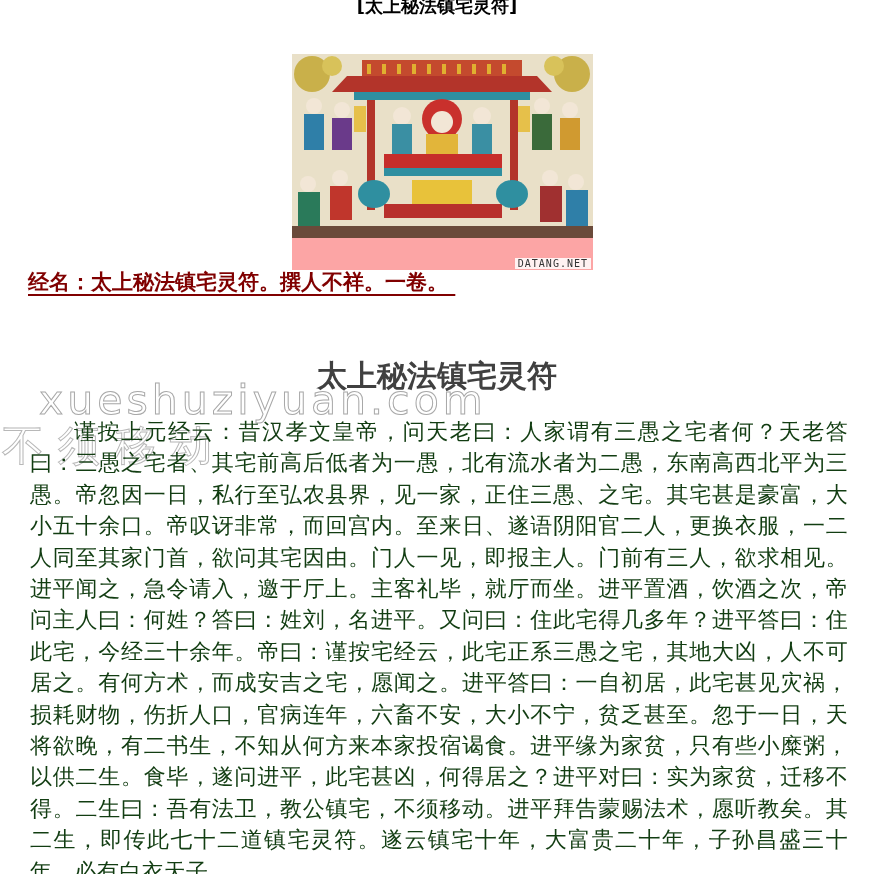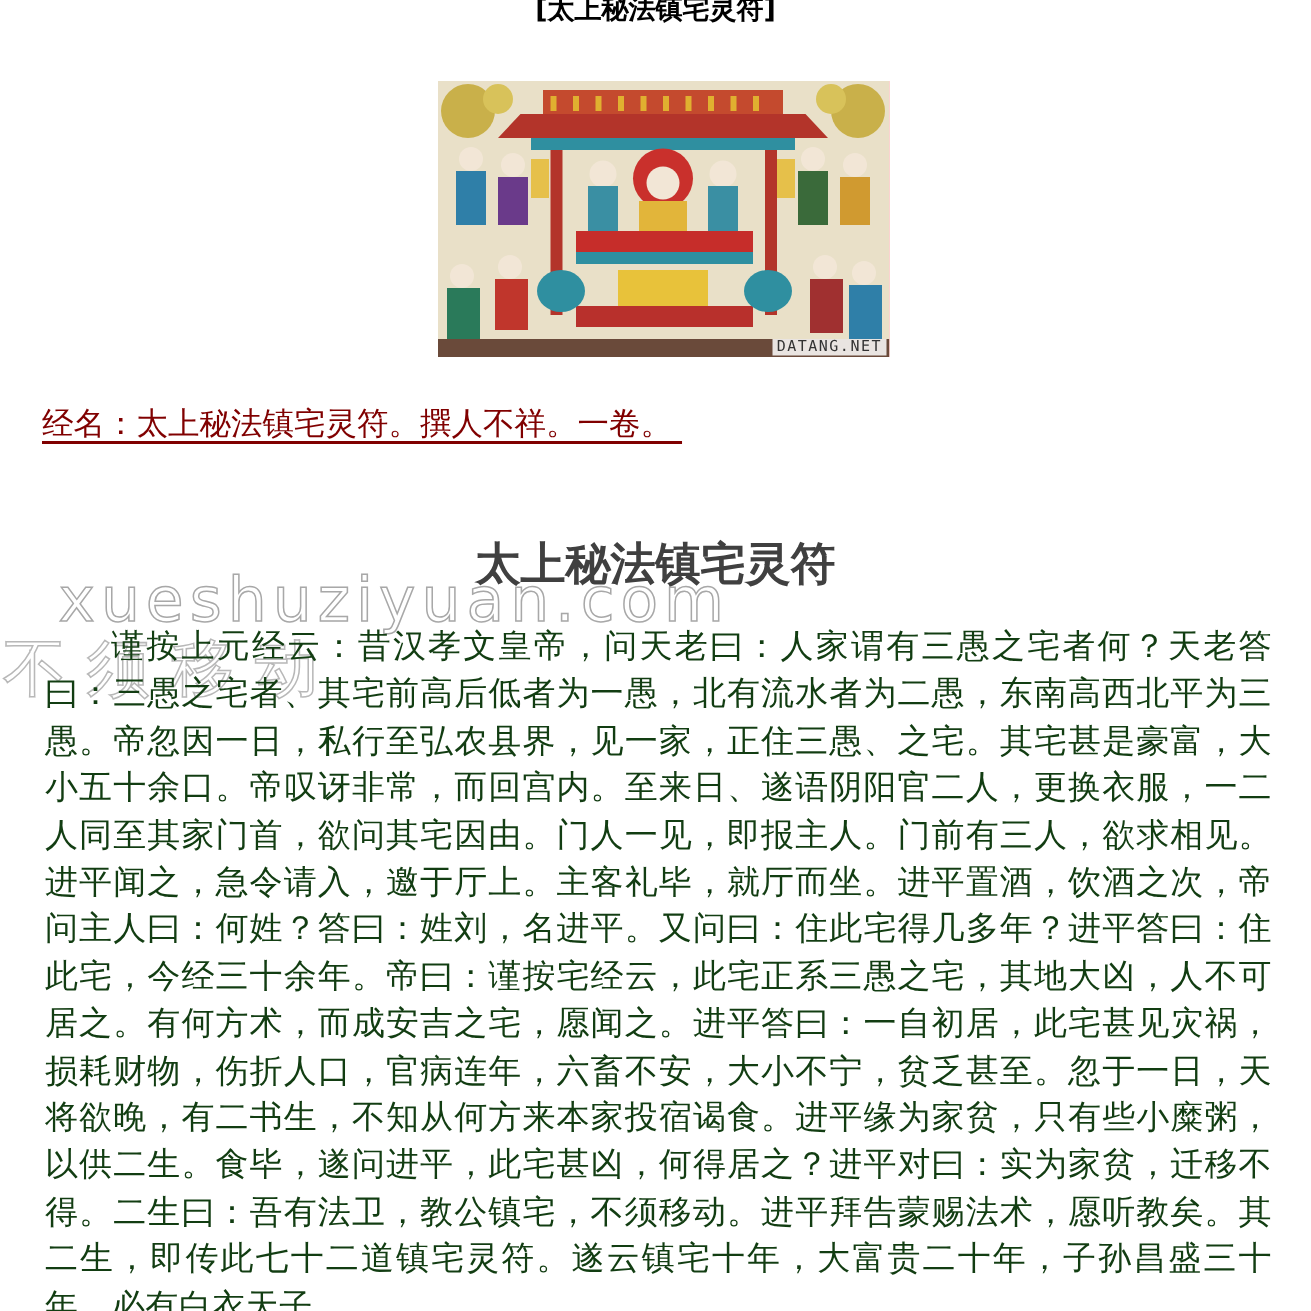"DATANG.NET" .illustration { height: 184px -> 216px }
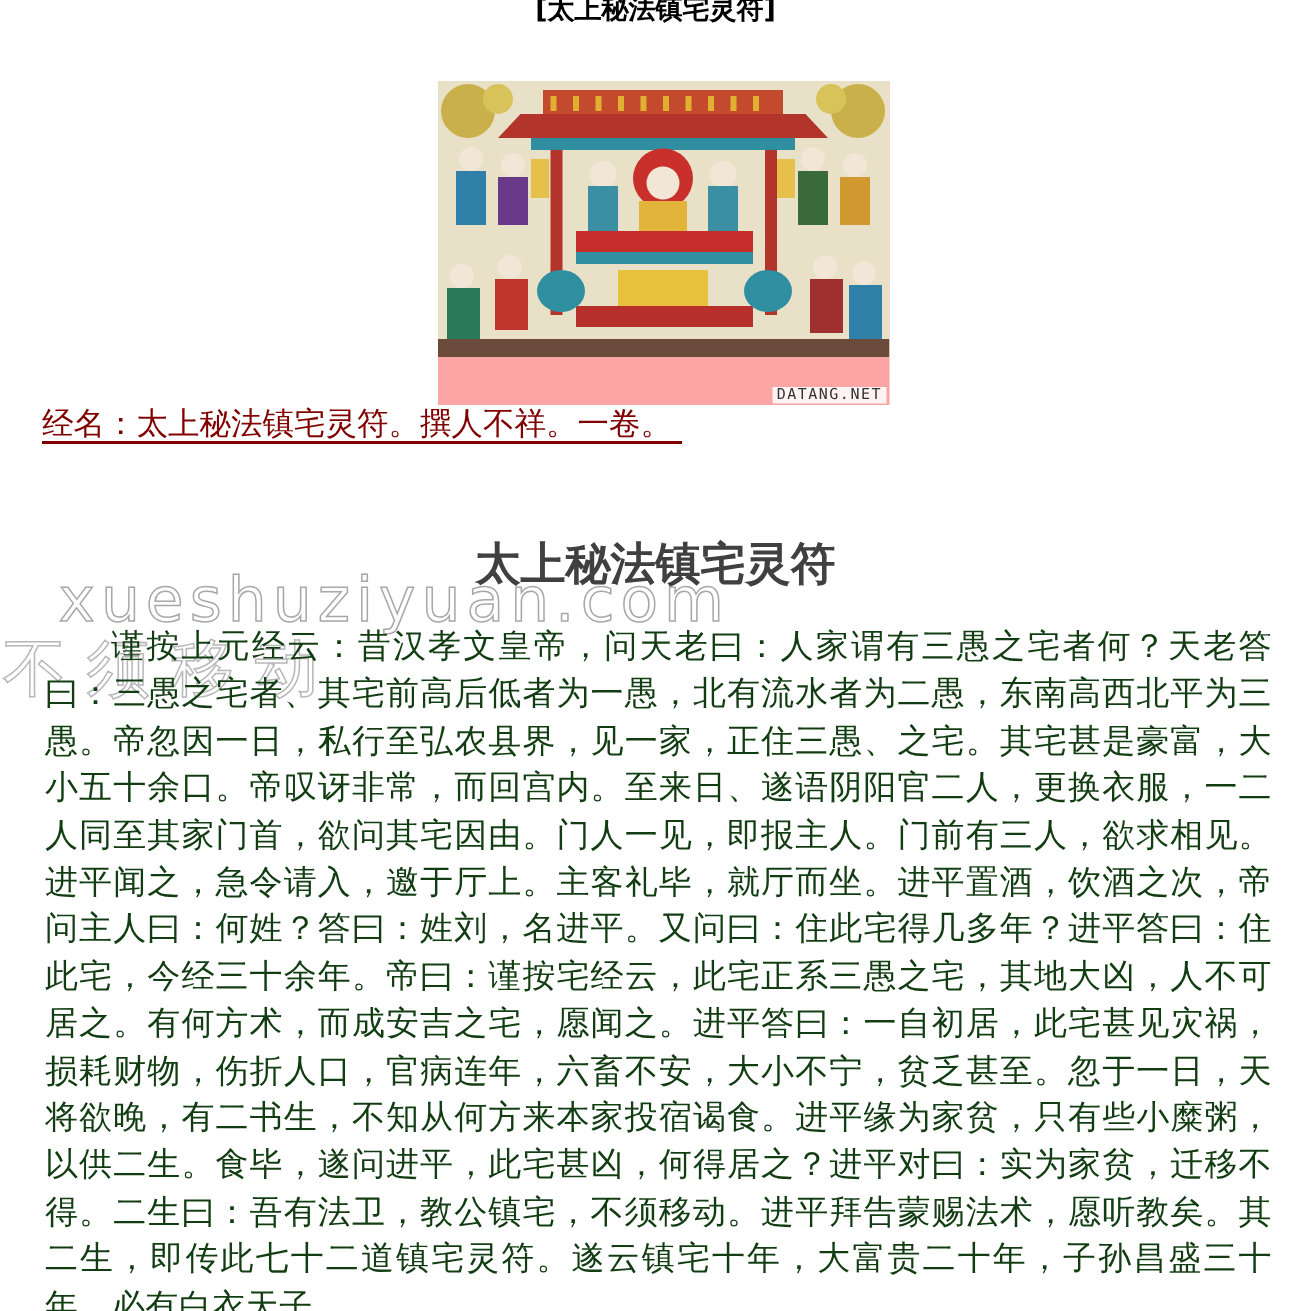"经名：太上秘法镇宅灵符。撰人不祥。一卷。" .scripture-name { font-weight: normal -> bold }
